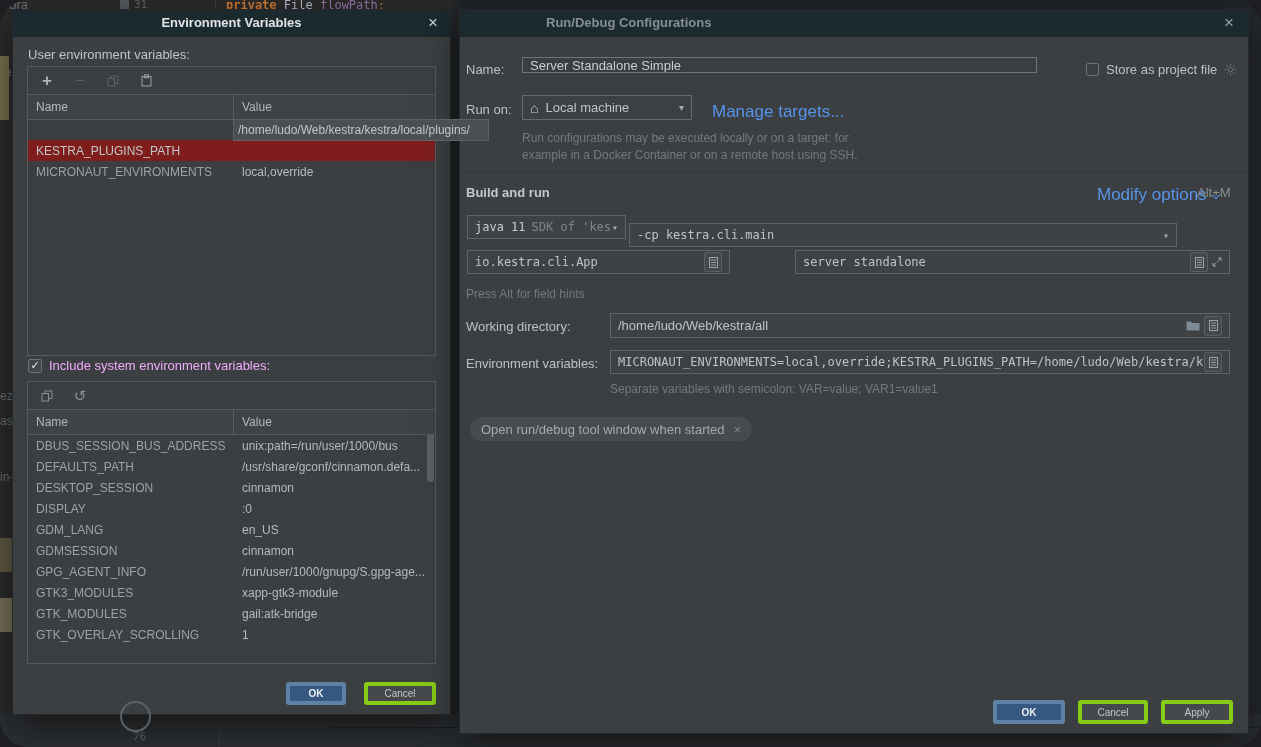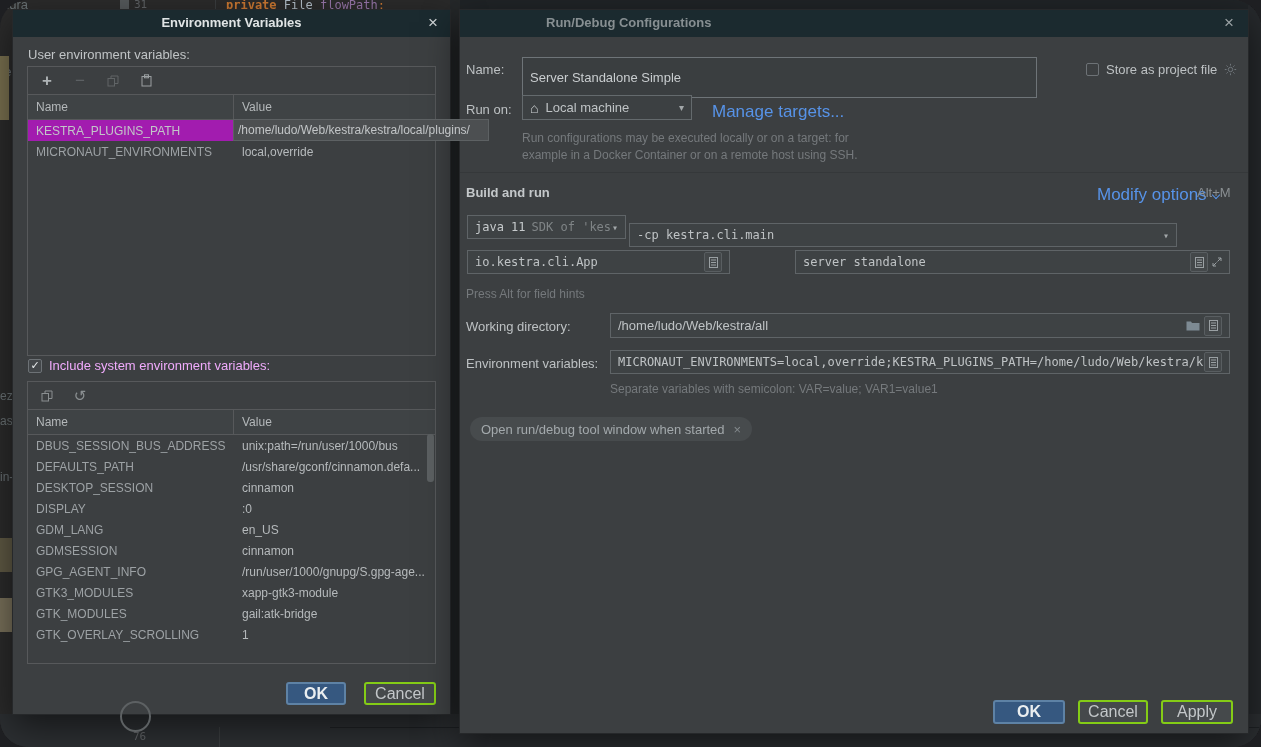"Server Standalone Simple" div.rfield { height: 41px -> 16px }
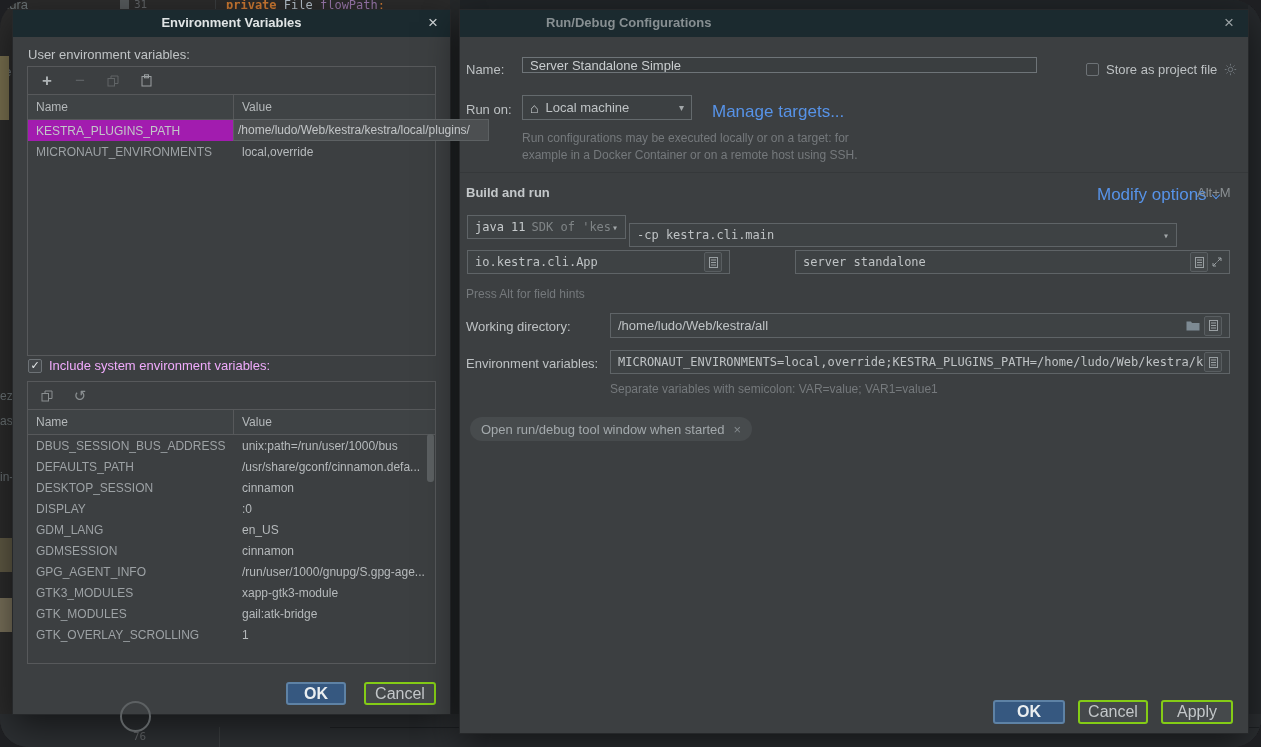"KESTRA_PLUGINS_PATH" .trow.sel { background: #a21caf -> #7f1d1d; margin-top: none -> 20px }
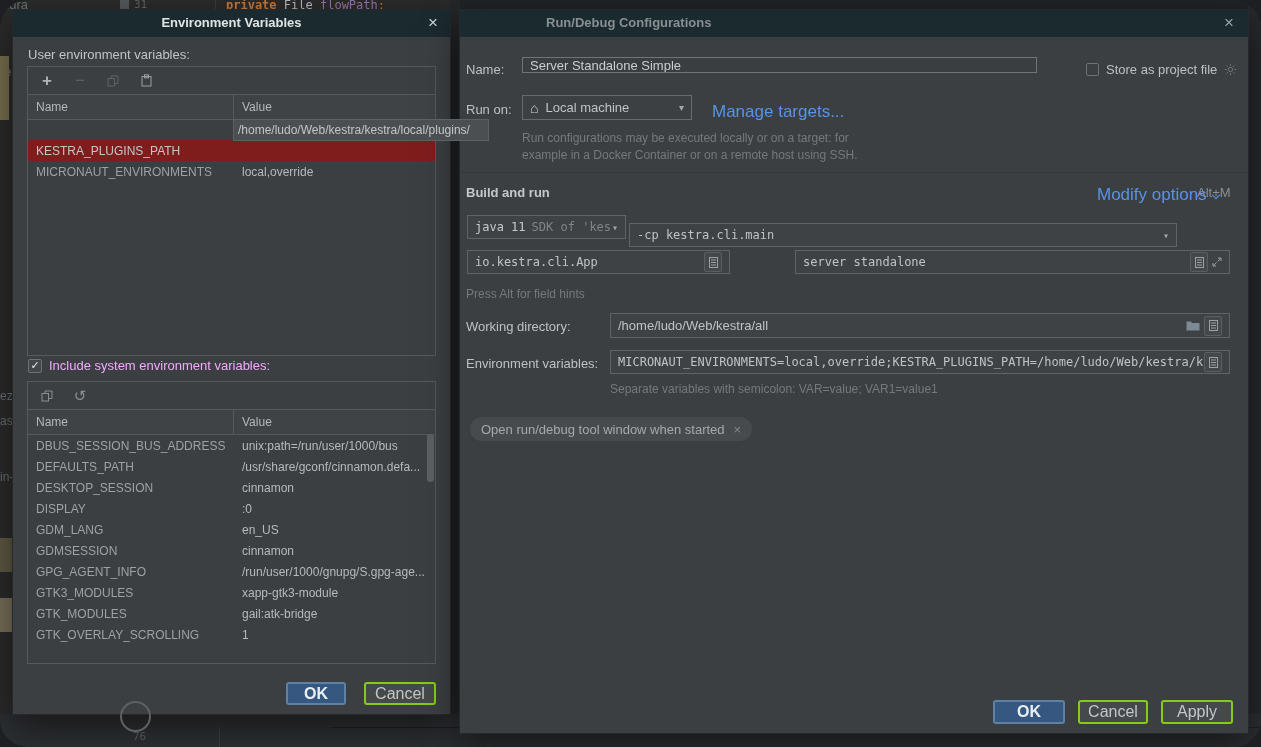"OK" .btn { border: 2px solid #84cc16 -> 4px solid #84cc16; font-size: 16px -> 10px }
